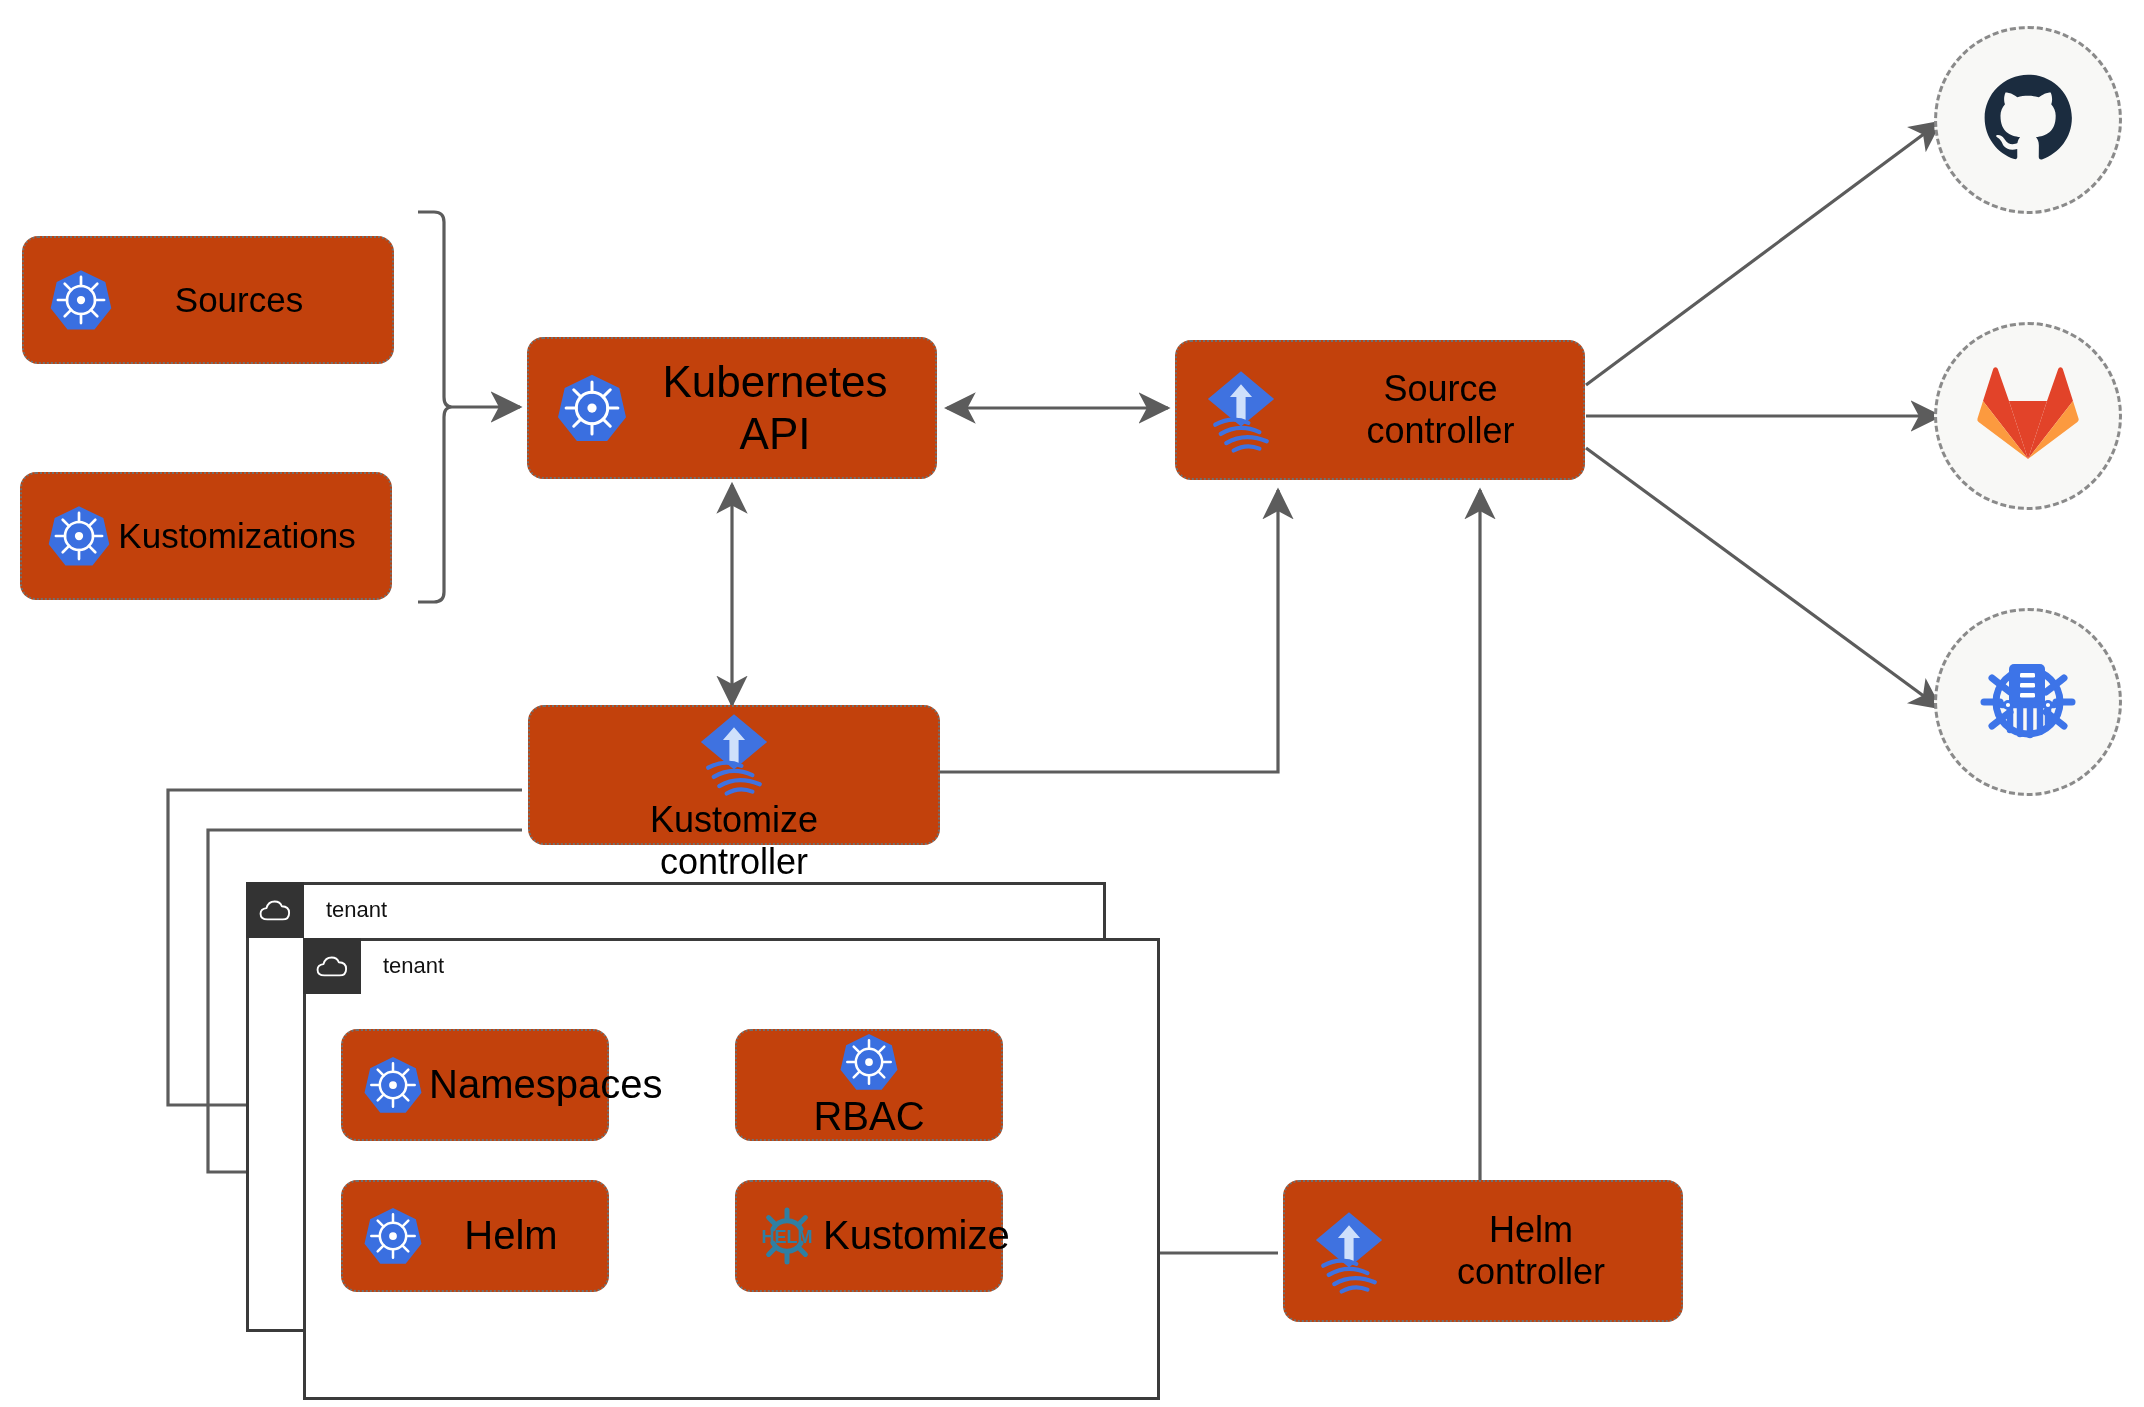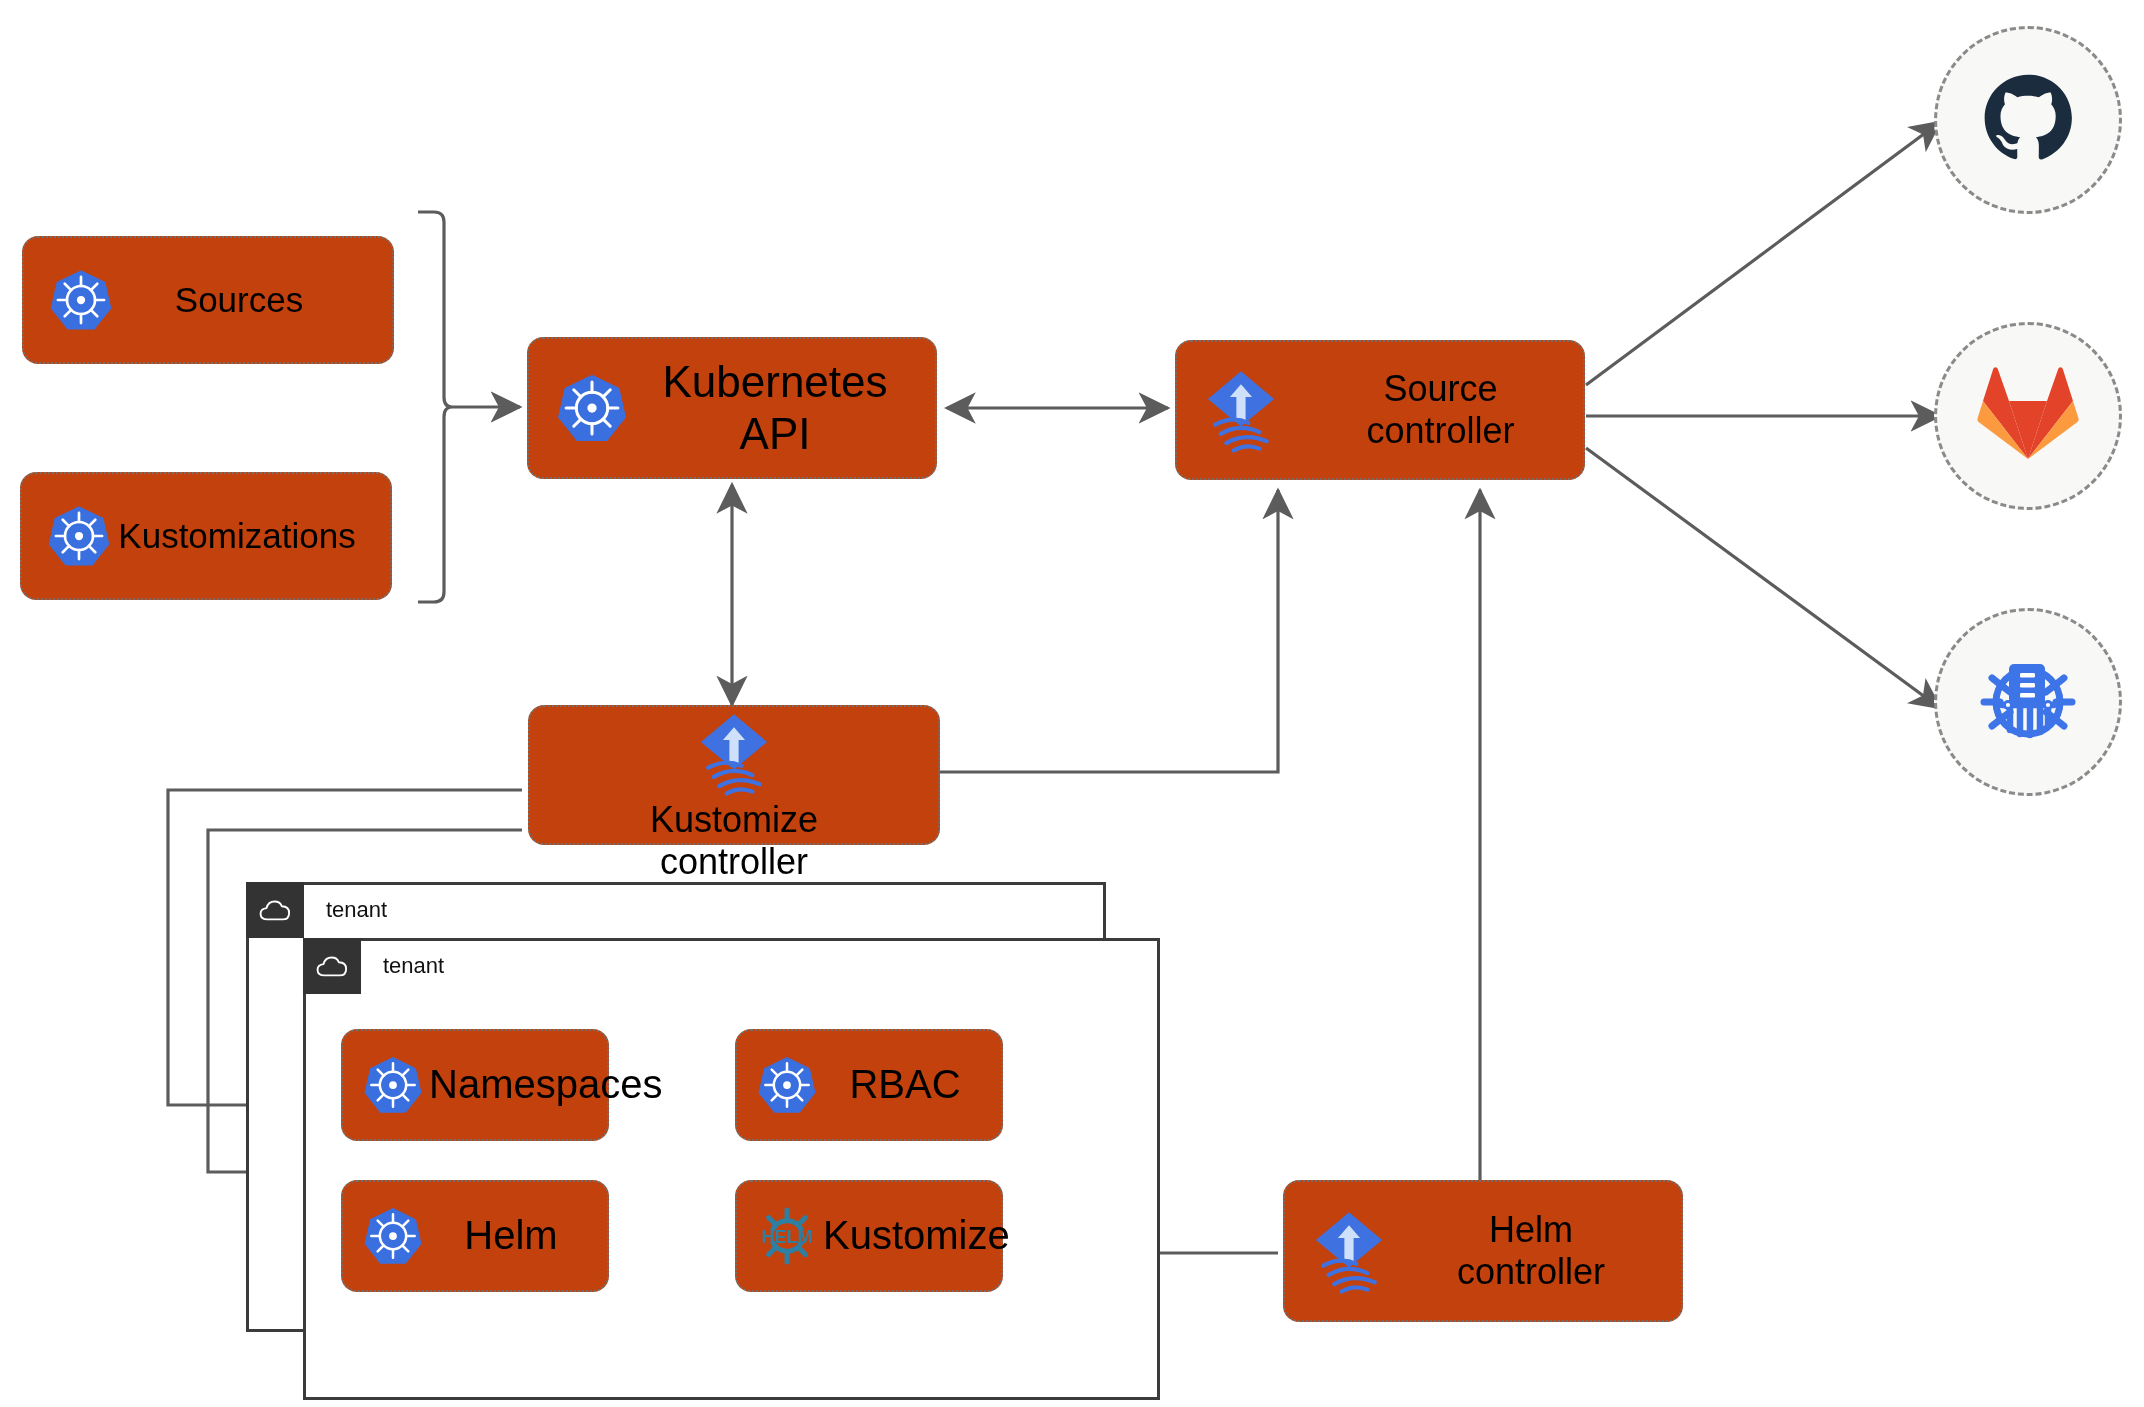"RBAC" div.node { flex-direction: none -> column }
